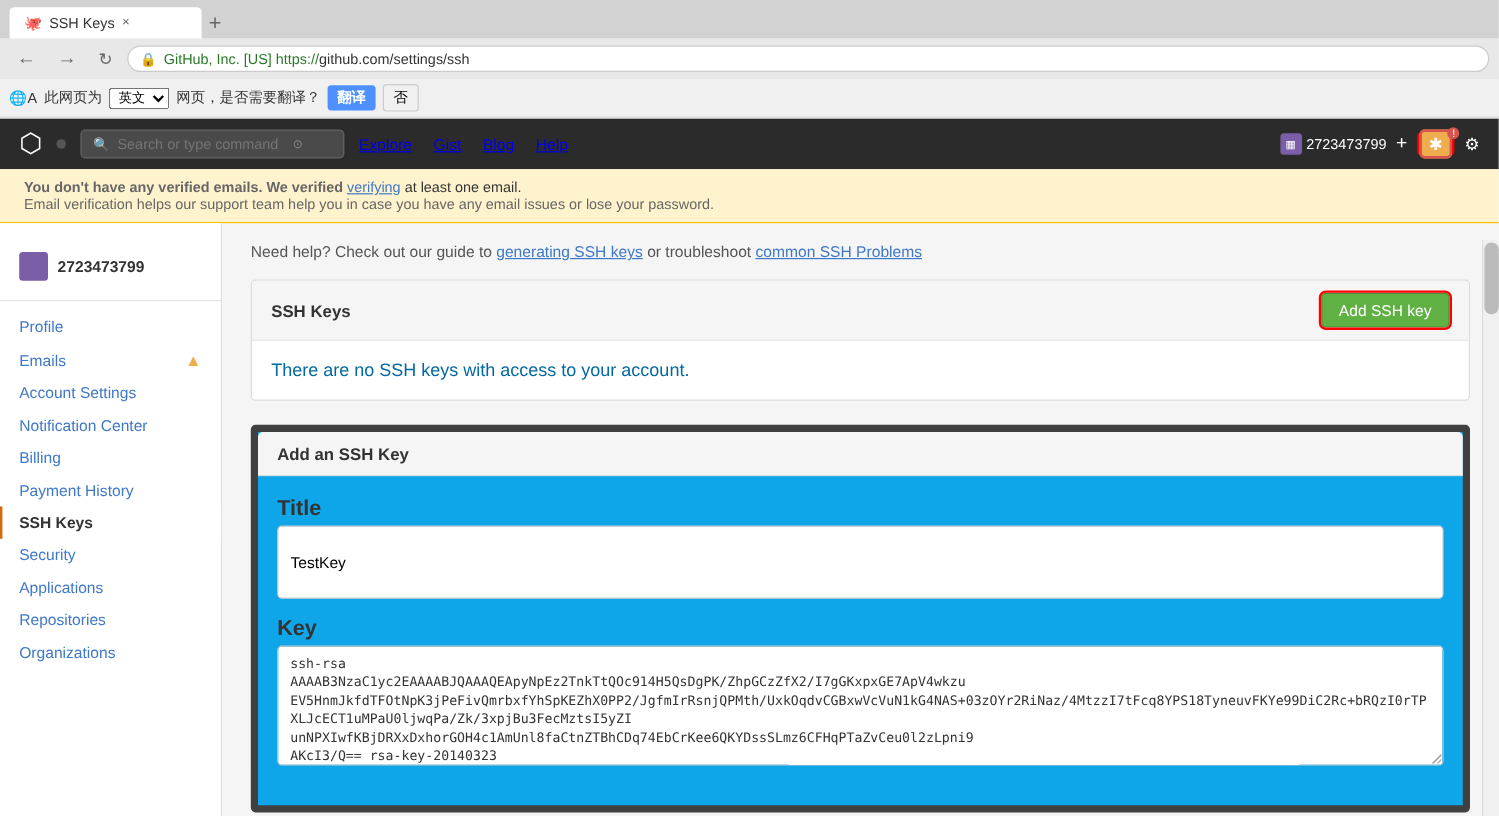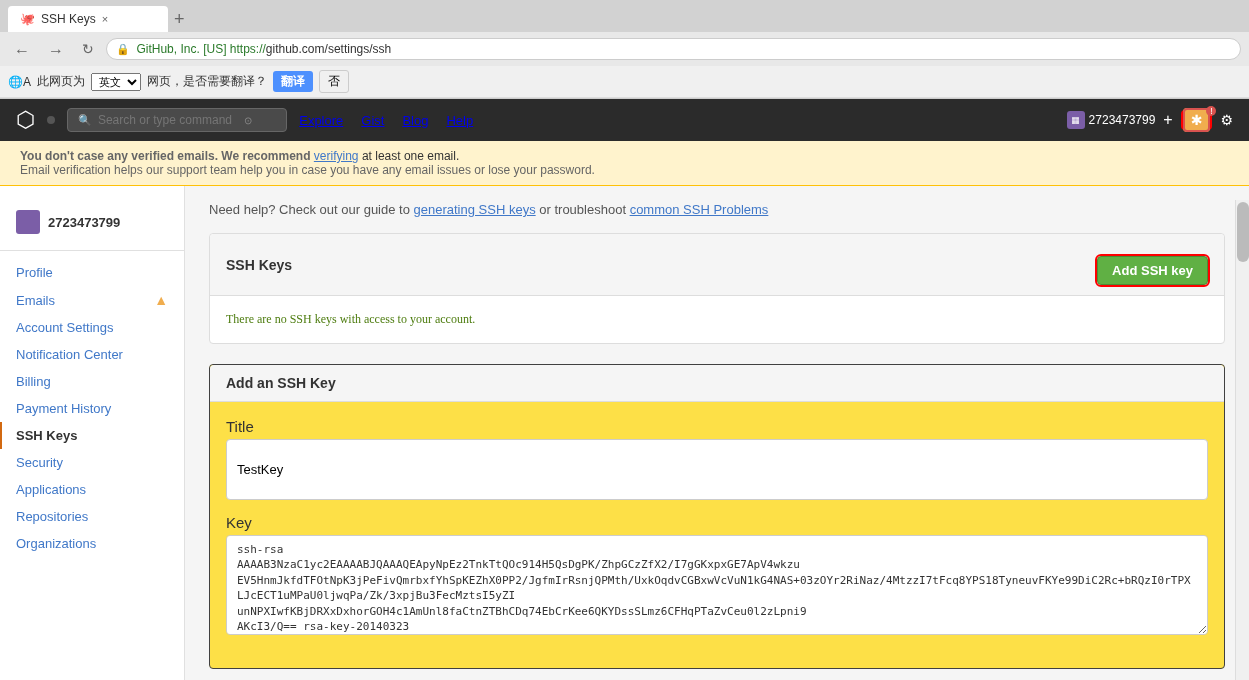"You don't case any verified" span { text: case any verified emails. We recommend -> have any verified emails. We verified }
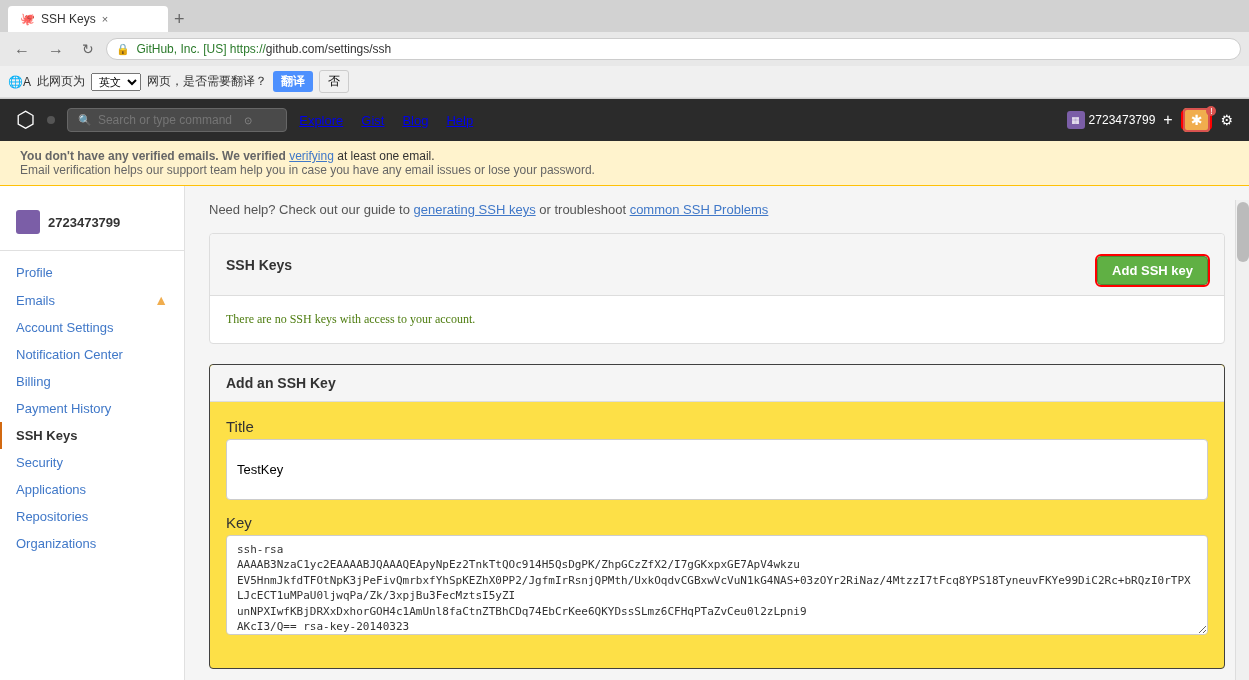"Add SSH key" .add-key-btn { font-weight: bold -> normal; margin-top: 12px -> none }
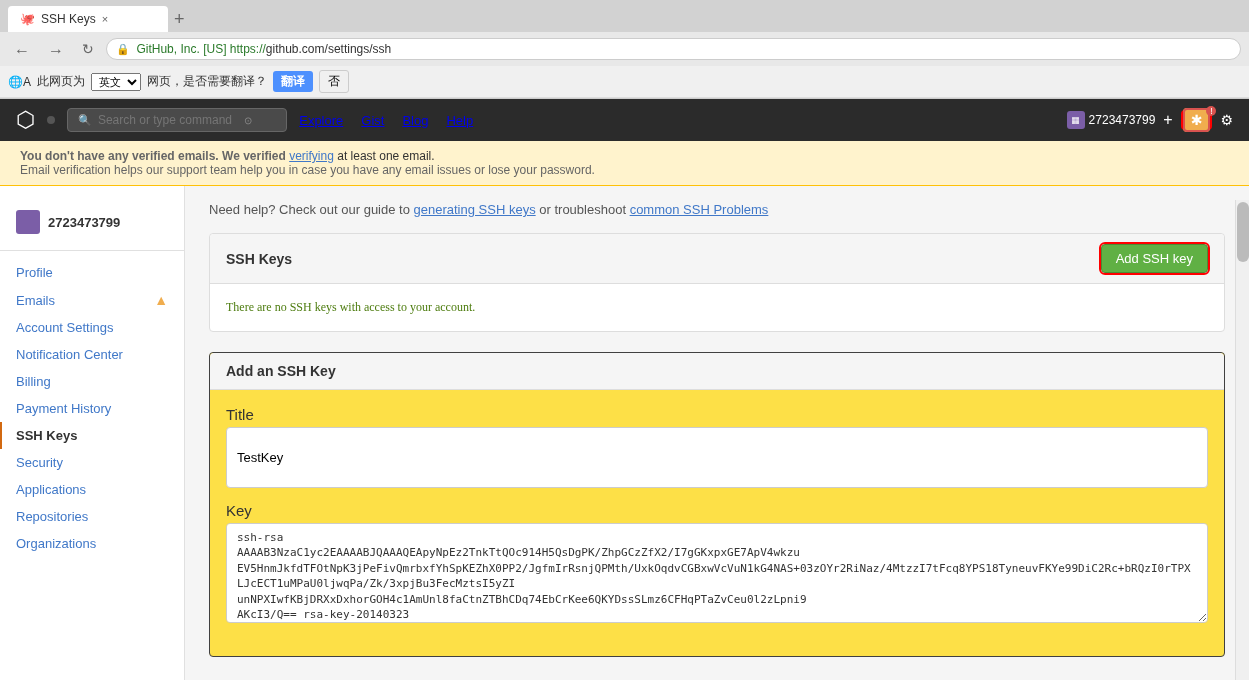"There are no SSH keys" .section-body { color: #4d7c0f -> #0369a1; font-family: Liberation Serif, serif -> none; font-size: 12px -> 15px }
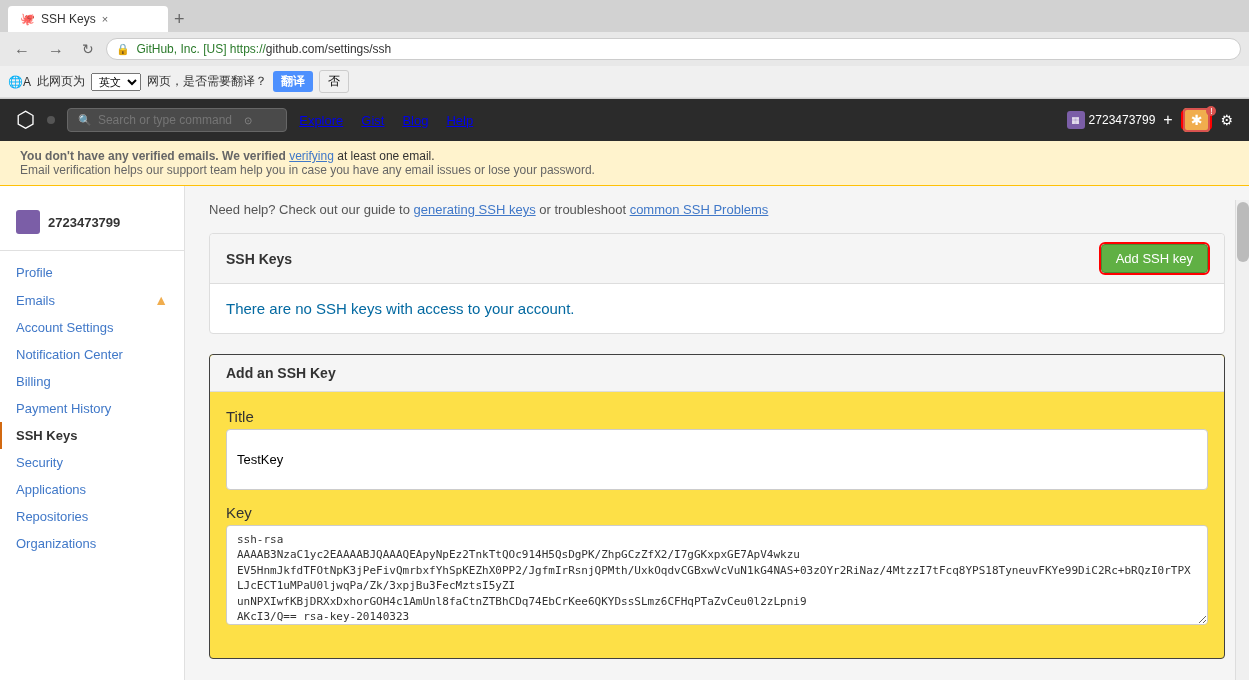"Add an SSH Key" .form-section { background: #fde047 -> #0ea5e9; border: 1px solid #404040 -> 6px solid #404040 }
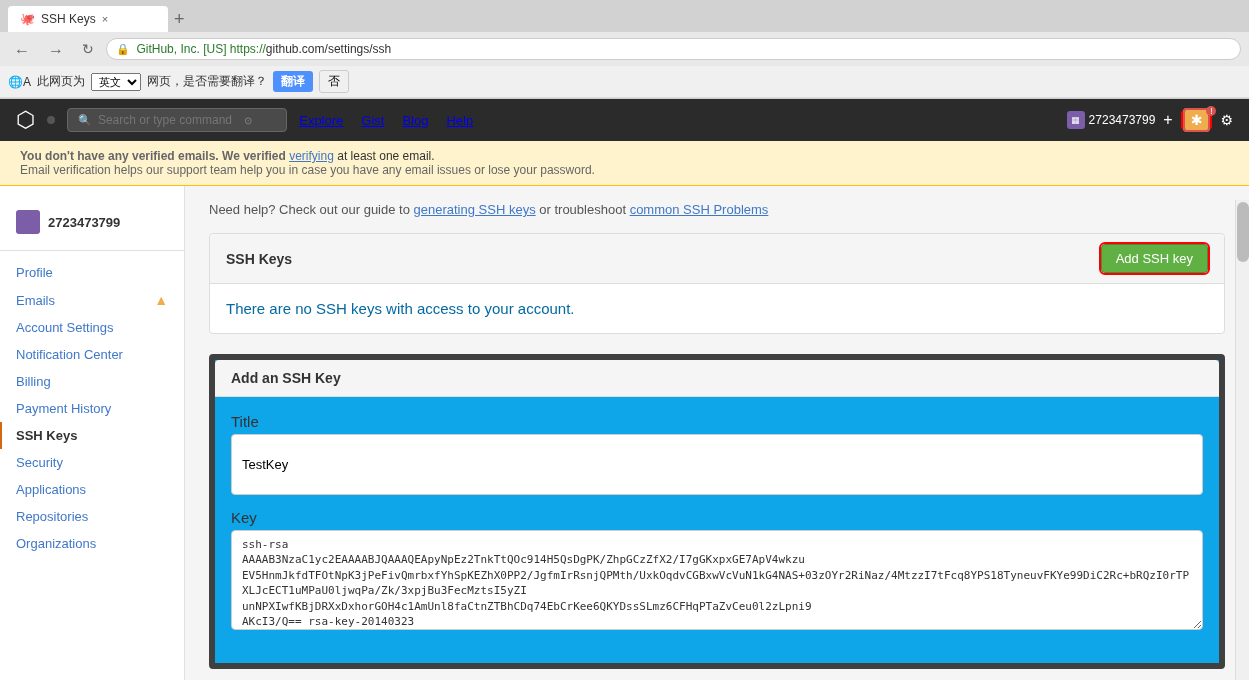"Title" .form-label { font-size: 15px -> 18px; font-weight: normal -> bold }
